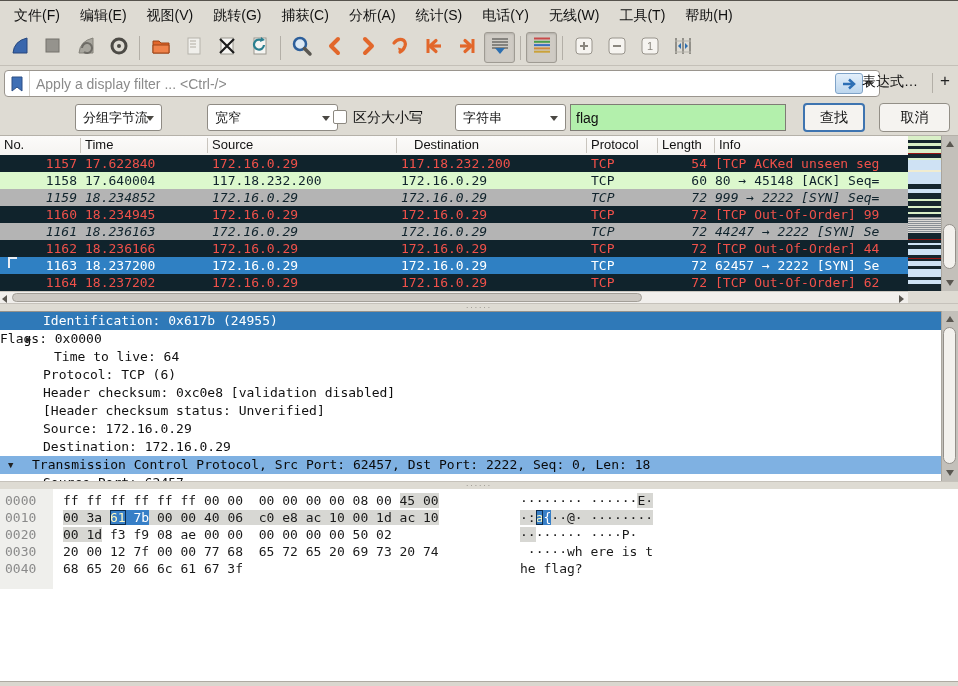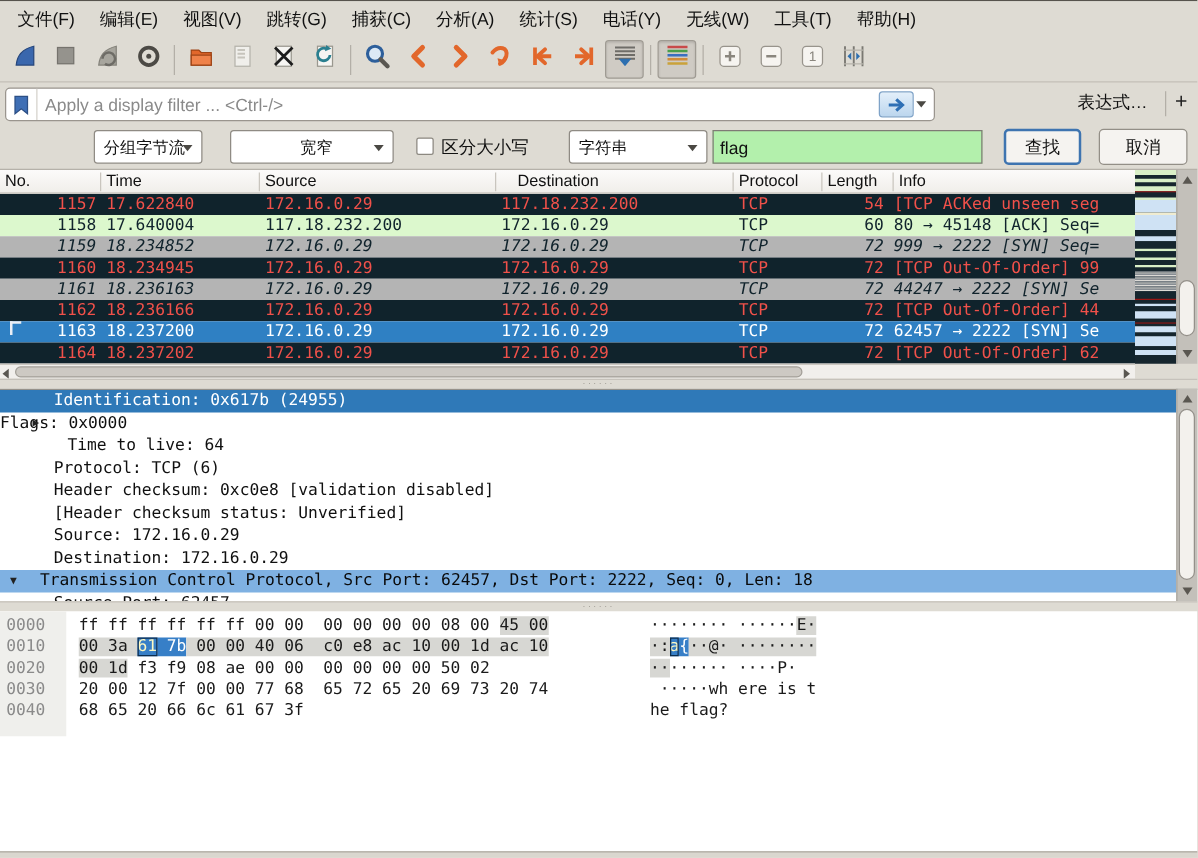"Apply a display filter ..." #filter-input-wrap { width: 744px -> 876px }
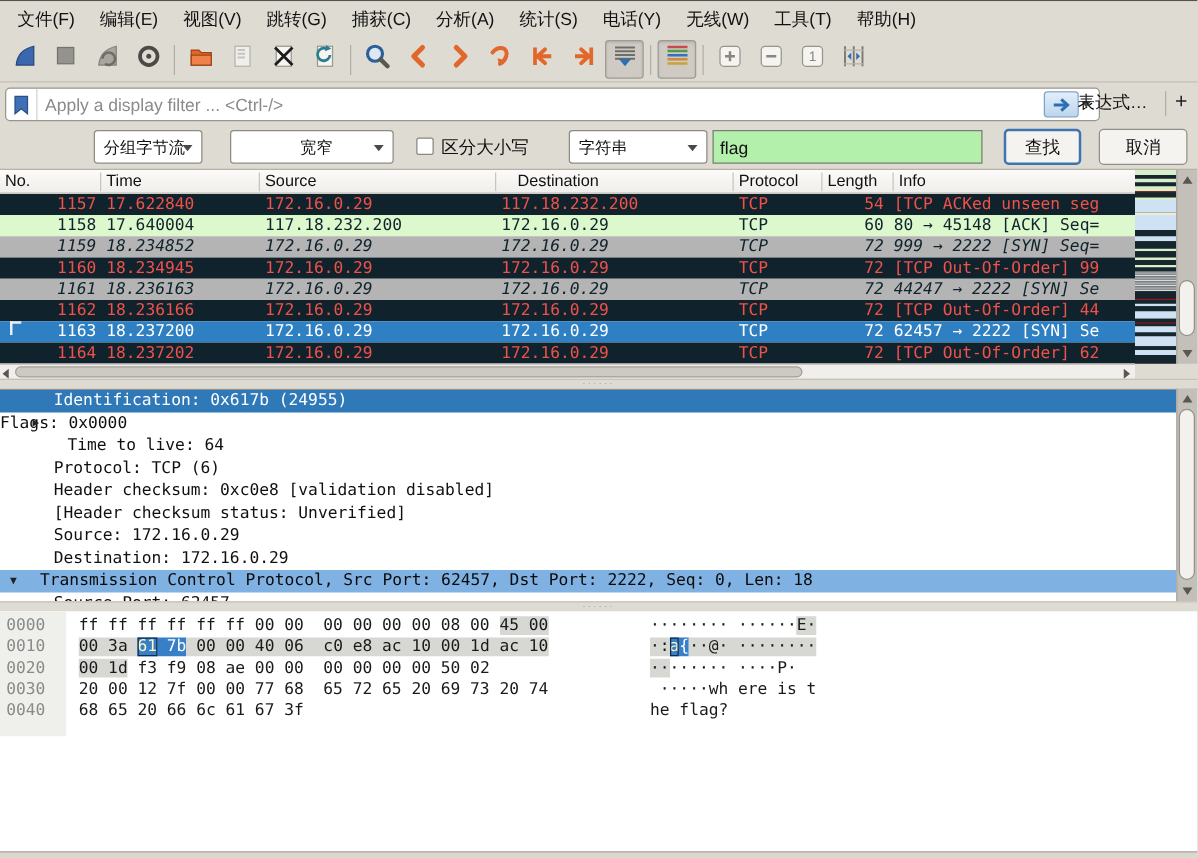"宽窄" #find-width { left: 184px -> 207px; text-align: center -> none }
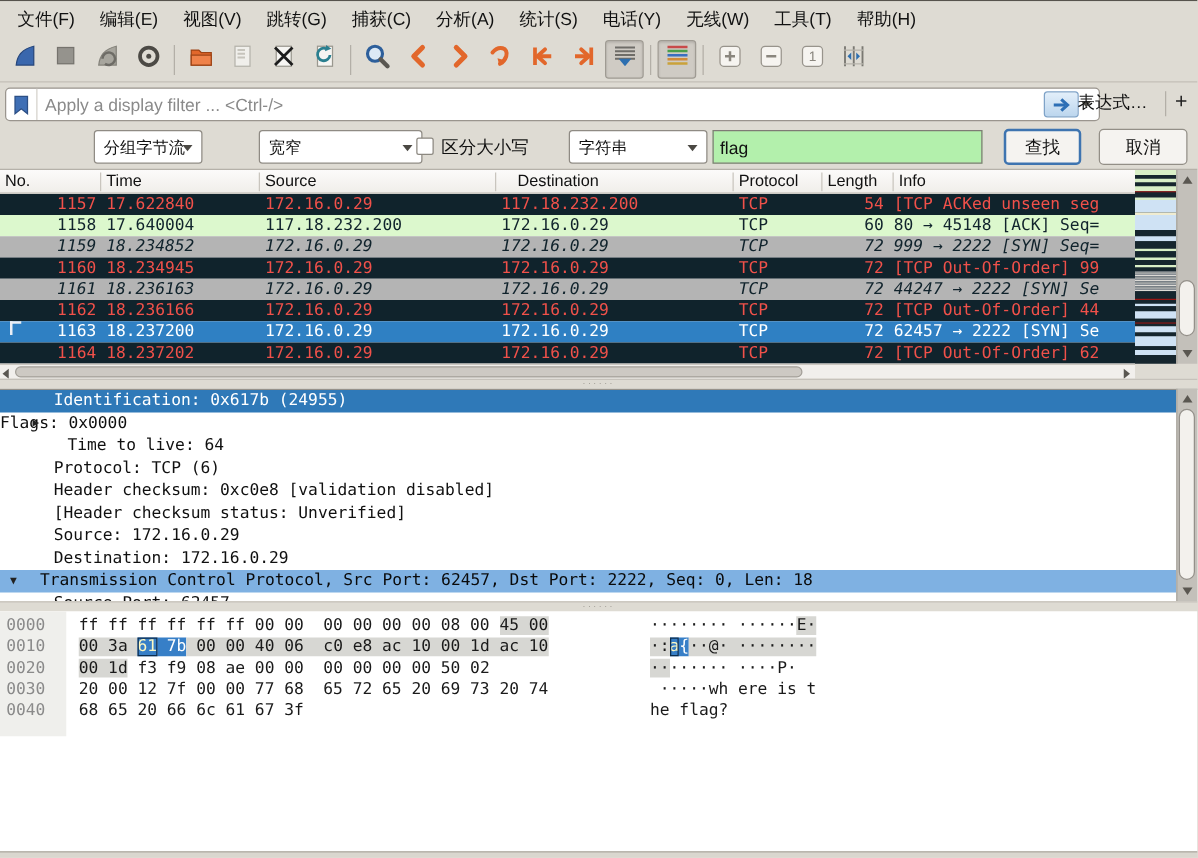"No." #plist-header { height: 19px -> 35px }
